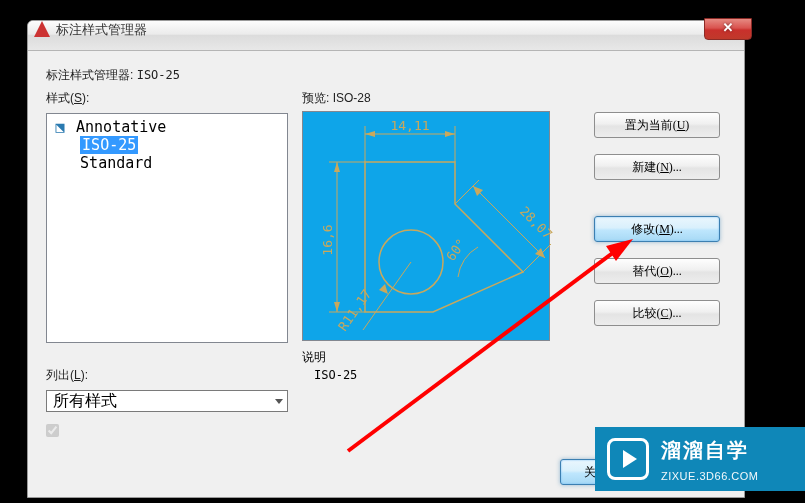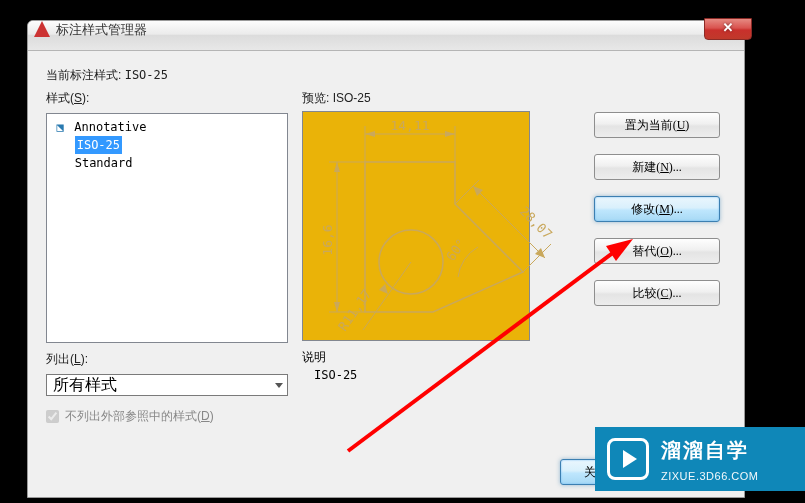"当前标注样式:" span { text: 当前标注样式 -> 标注样式管理器 }
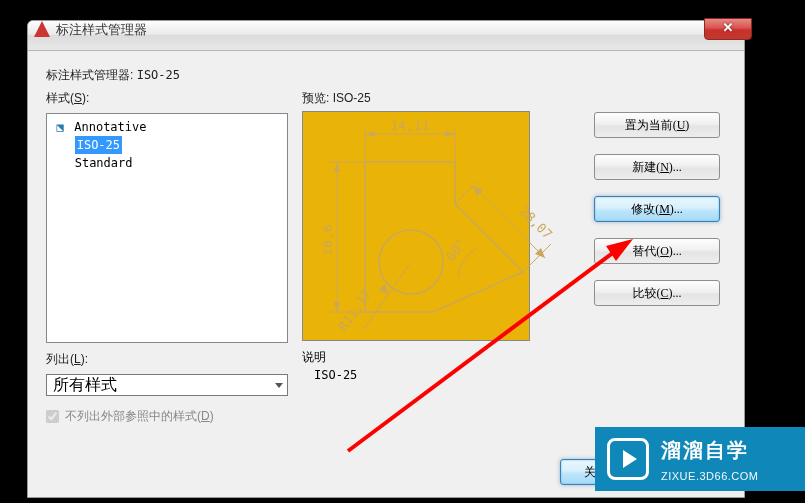"预览: ISO-25" div.row-label { text: ISO-25 -> ISO-28 }
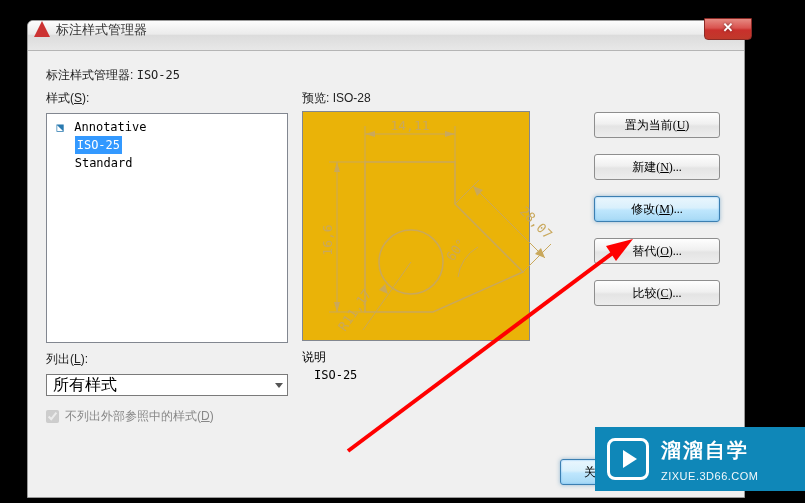"⬔ Annotative" .listbox { font-size: 12px -> 15px }
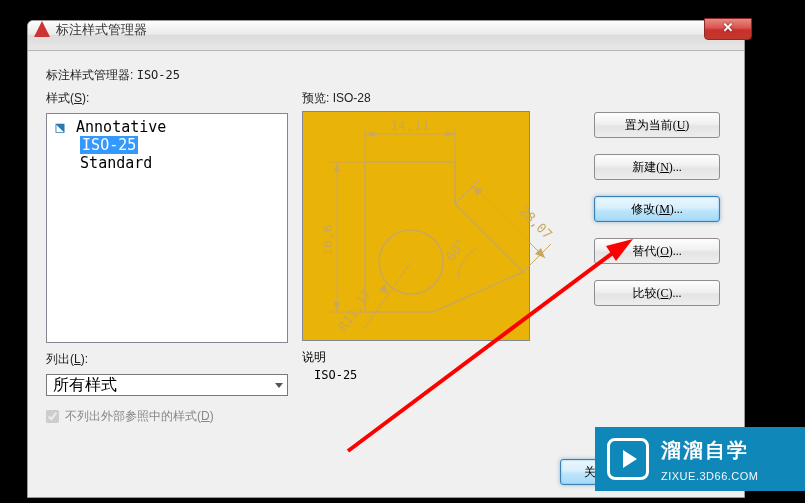"14,11" .preview-box { background: #eab308 -> #0ea5e9; width: 228px -> 248px }
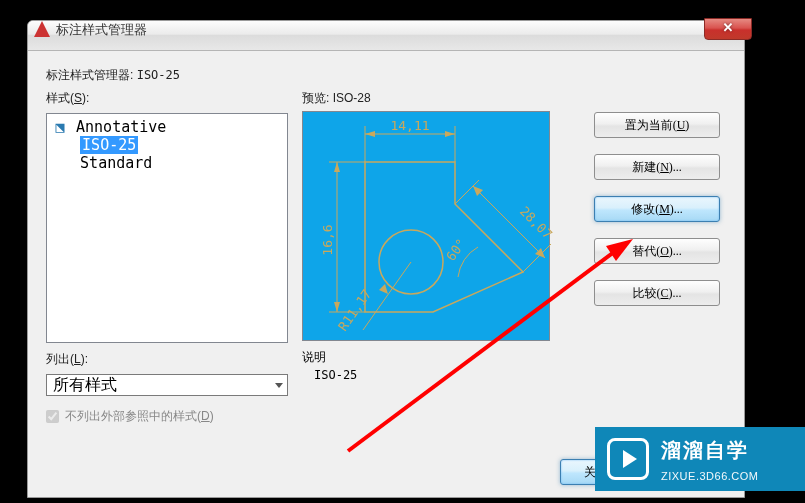"修改(M)..." .btn.focus { margin-top: none -> 20px }
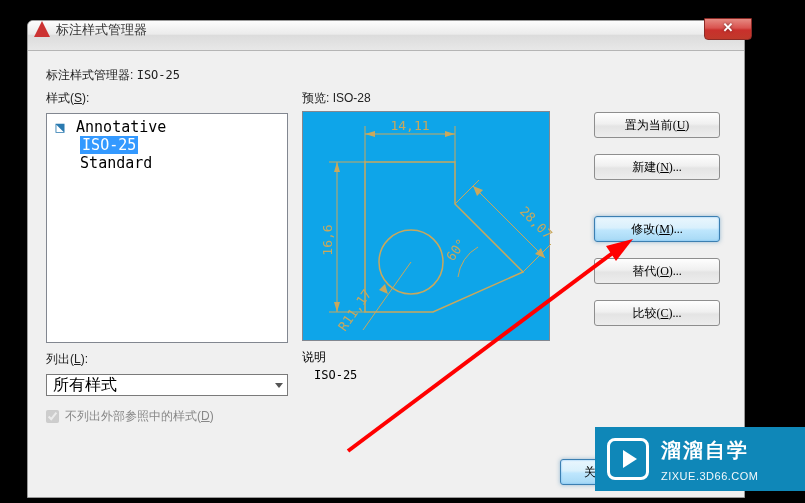"列出(L):" .label-pair { margin-top: 8px -> 24px }
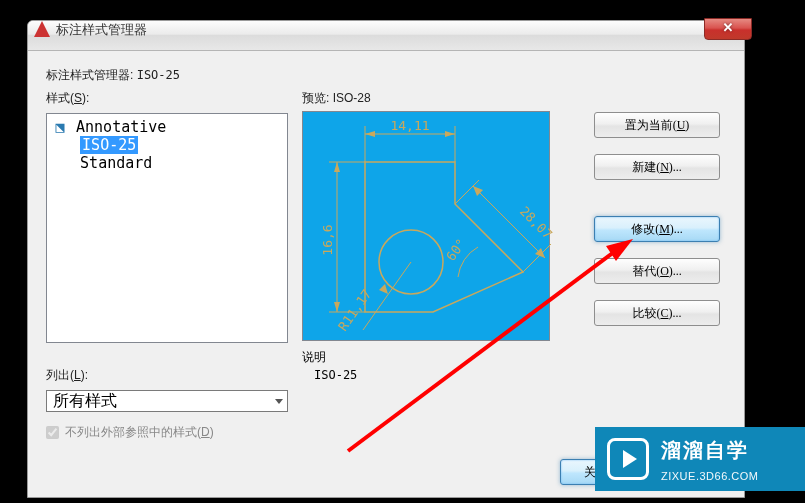"不列出外部参照中的样式(D)" span { html: <span>不列出外部参照中的样式(<u>D</u>)</span> -> none }
